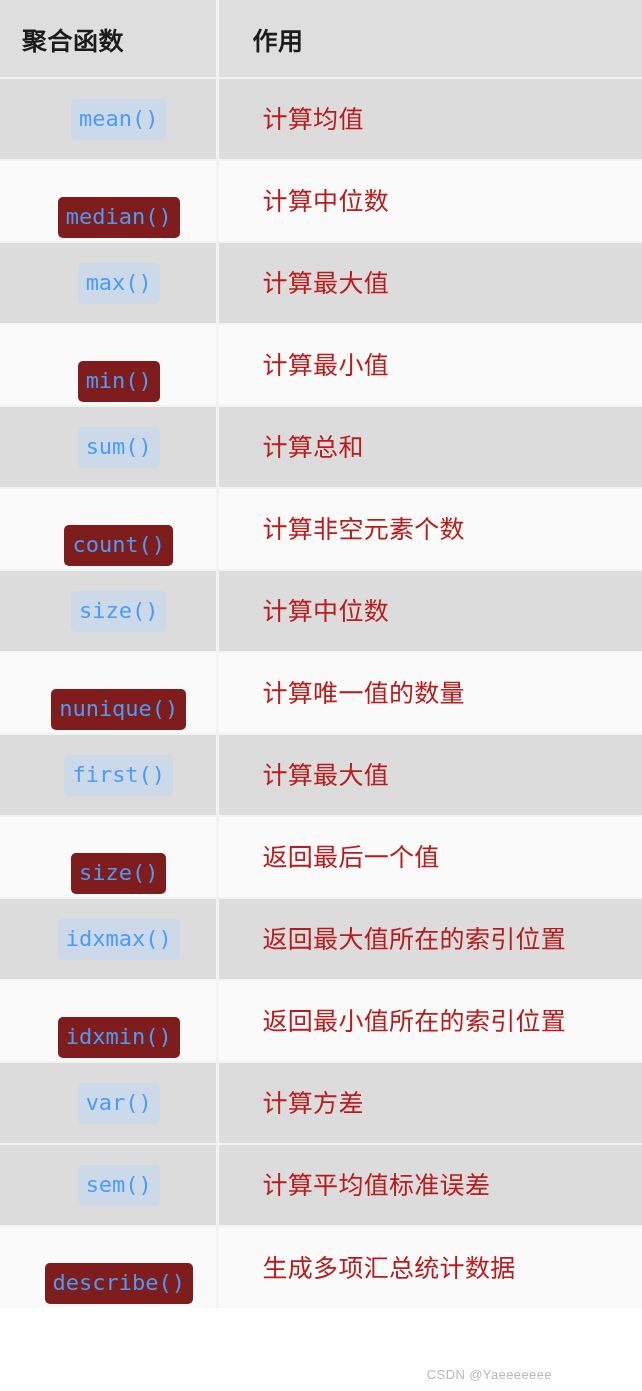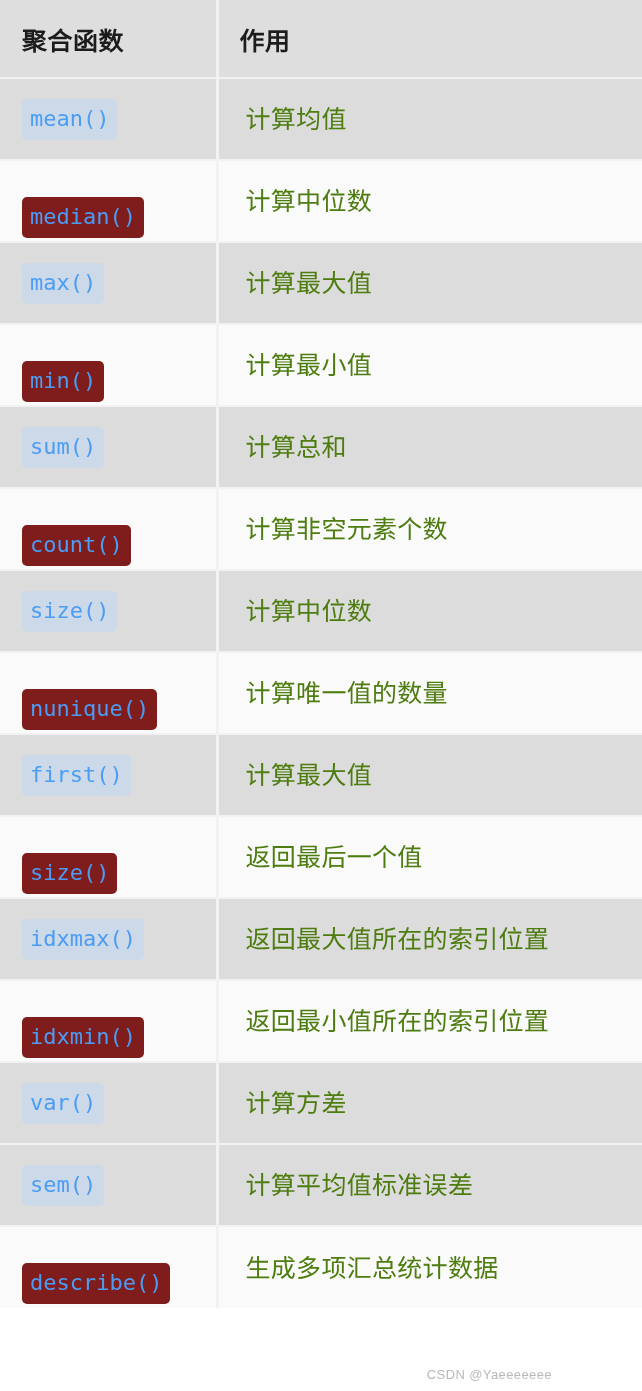"作用" thead th.th-desc { padding-left: 21px -> 34px }
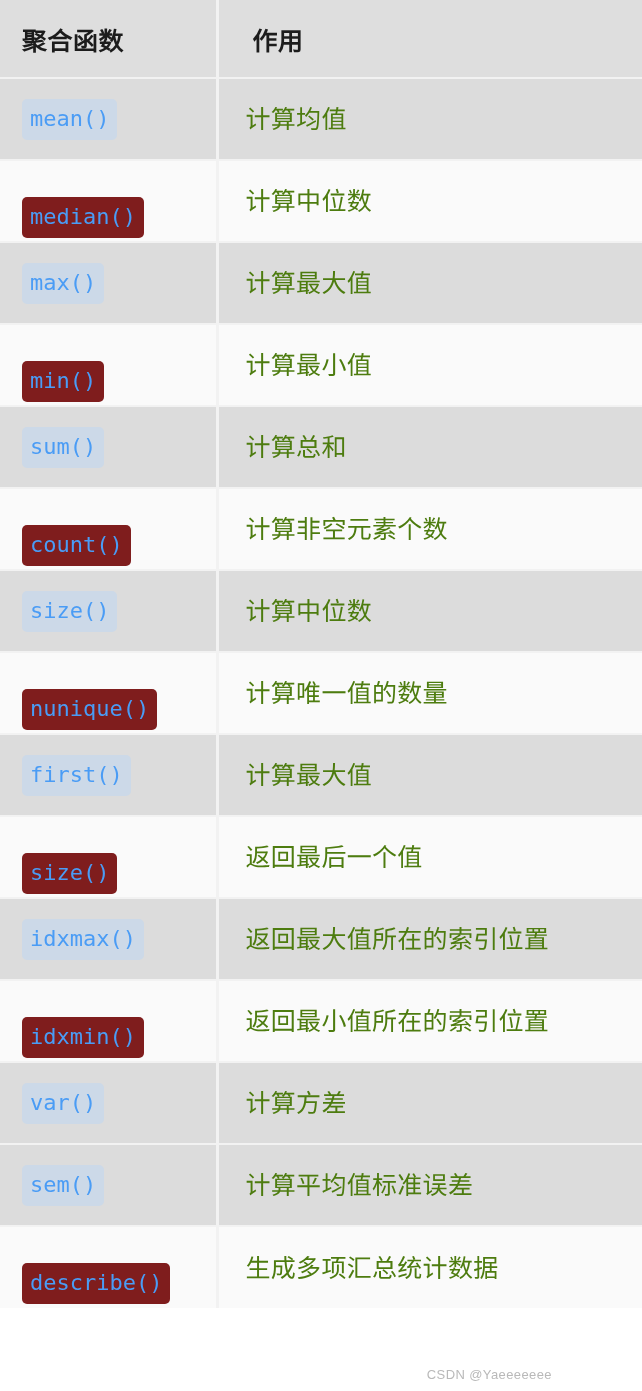"mean()" tbody td.cell-fn { text-align: none -> center }
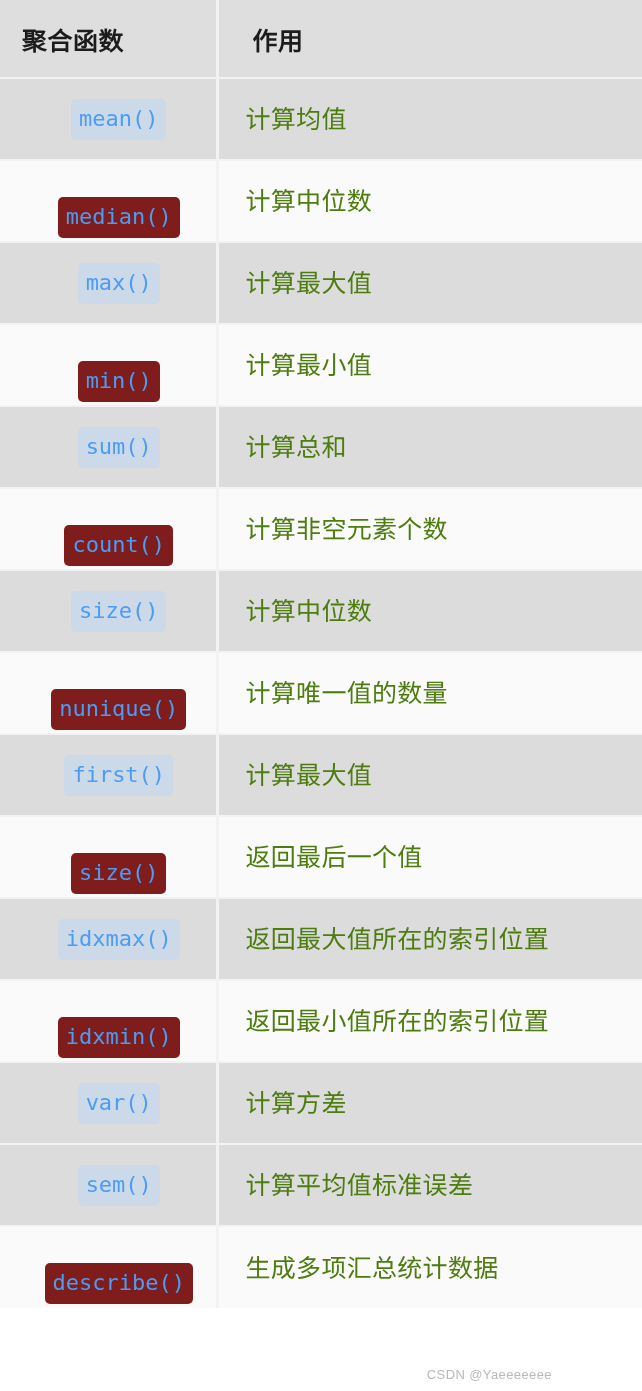"计算均值" tbody td.cell-desc { color: #4d7c0f -> #b91c1c; padding-left: 27px -> 44px }
